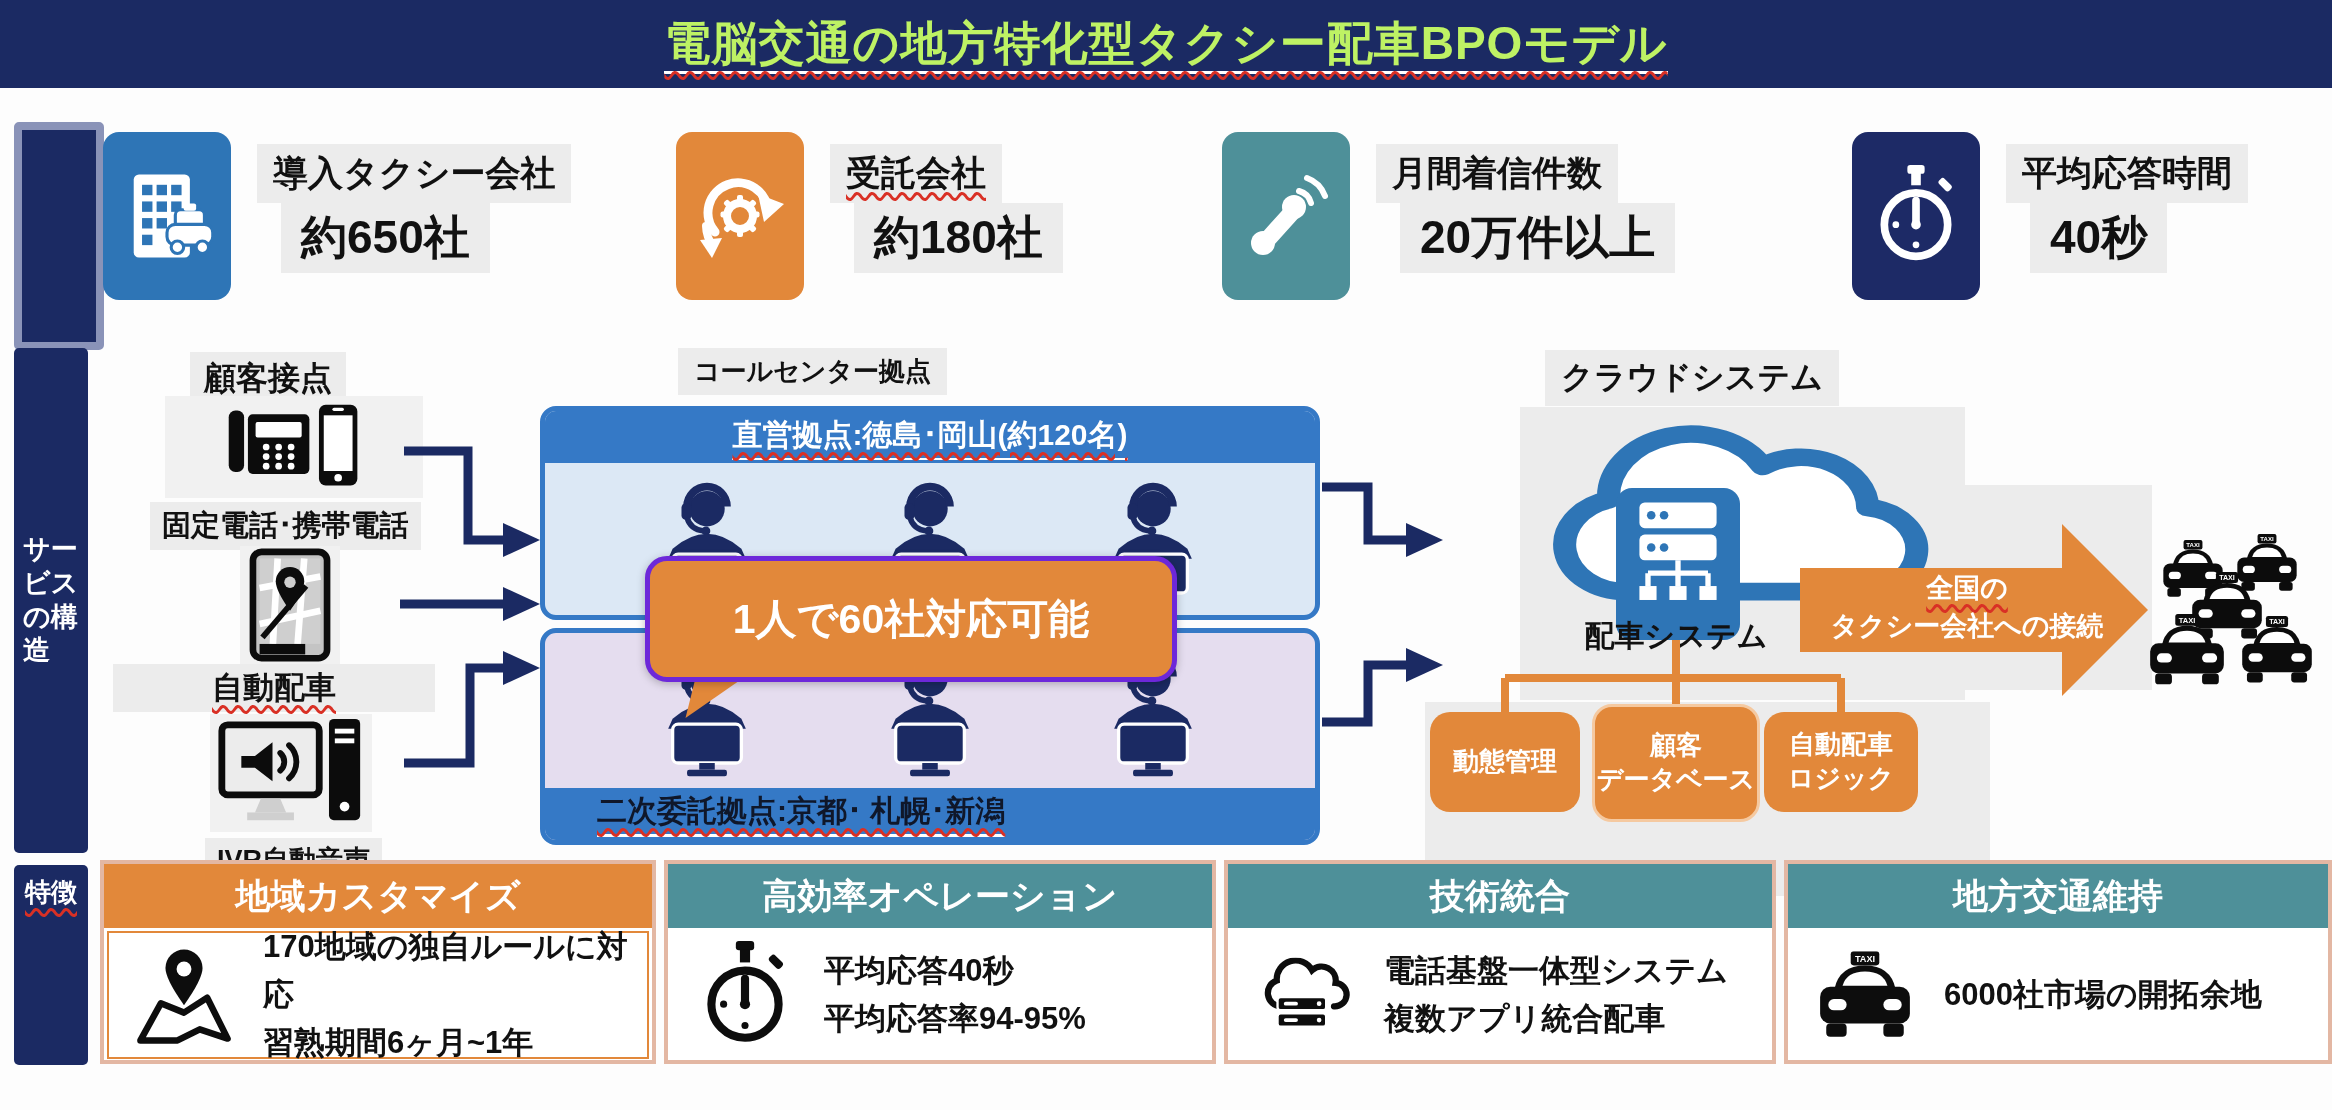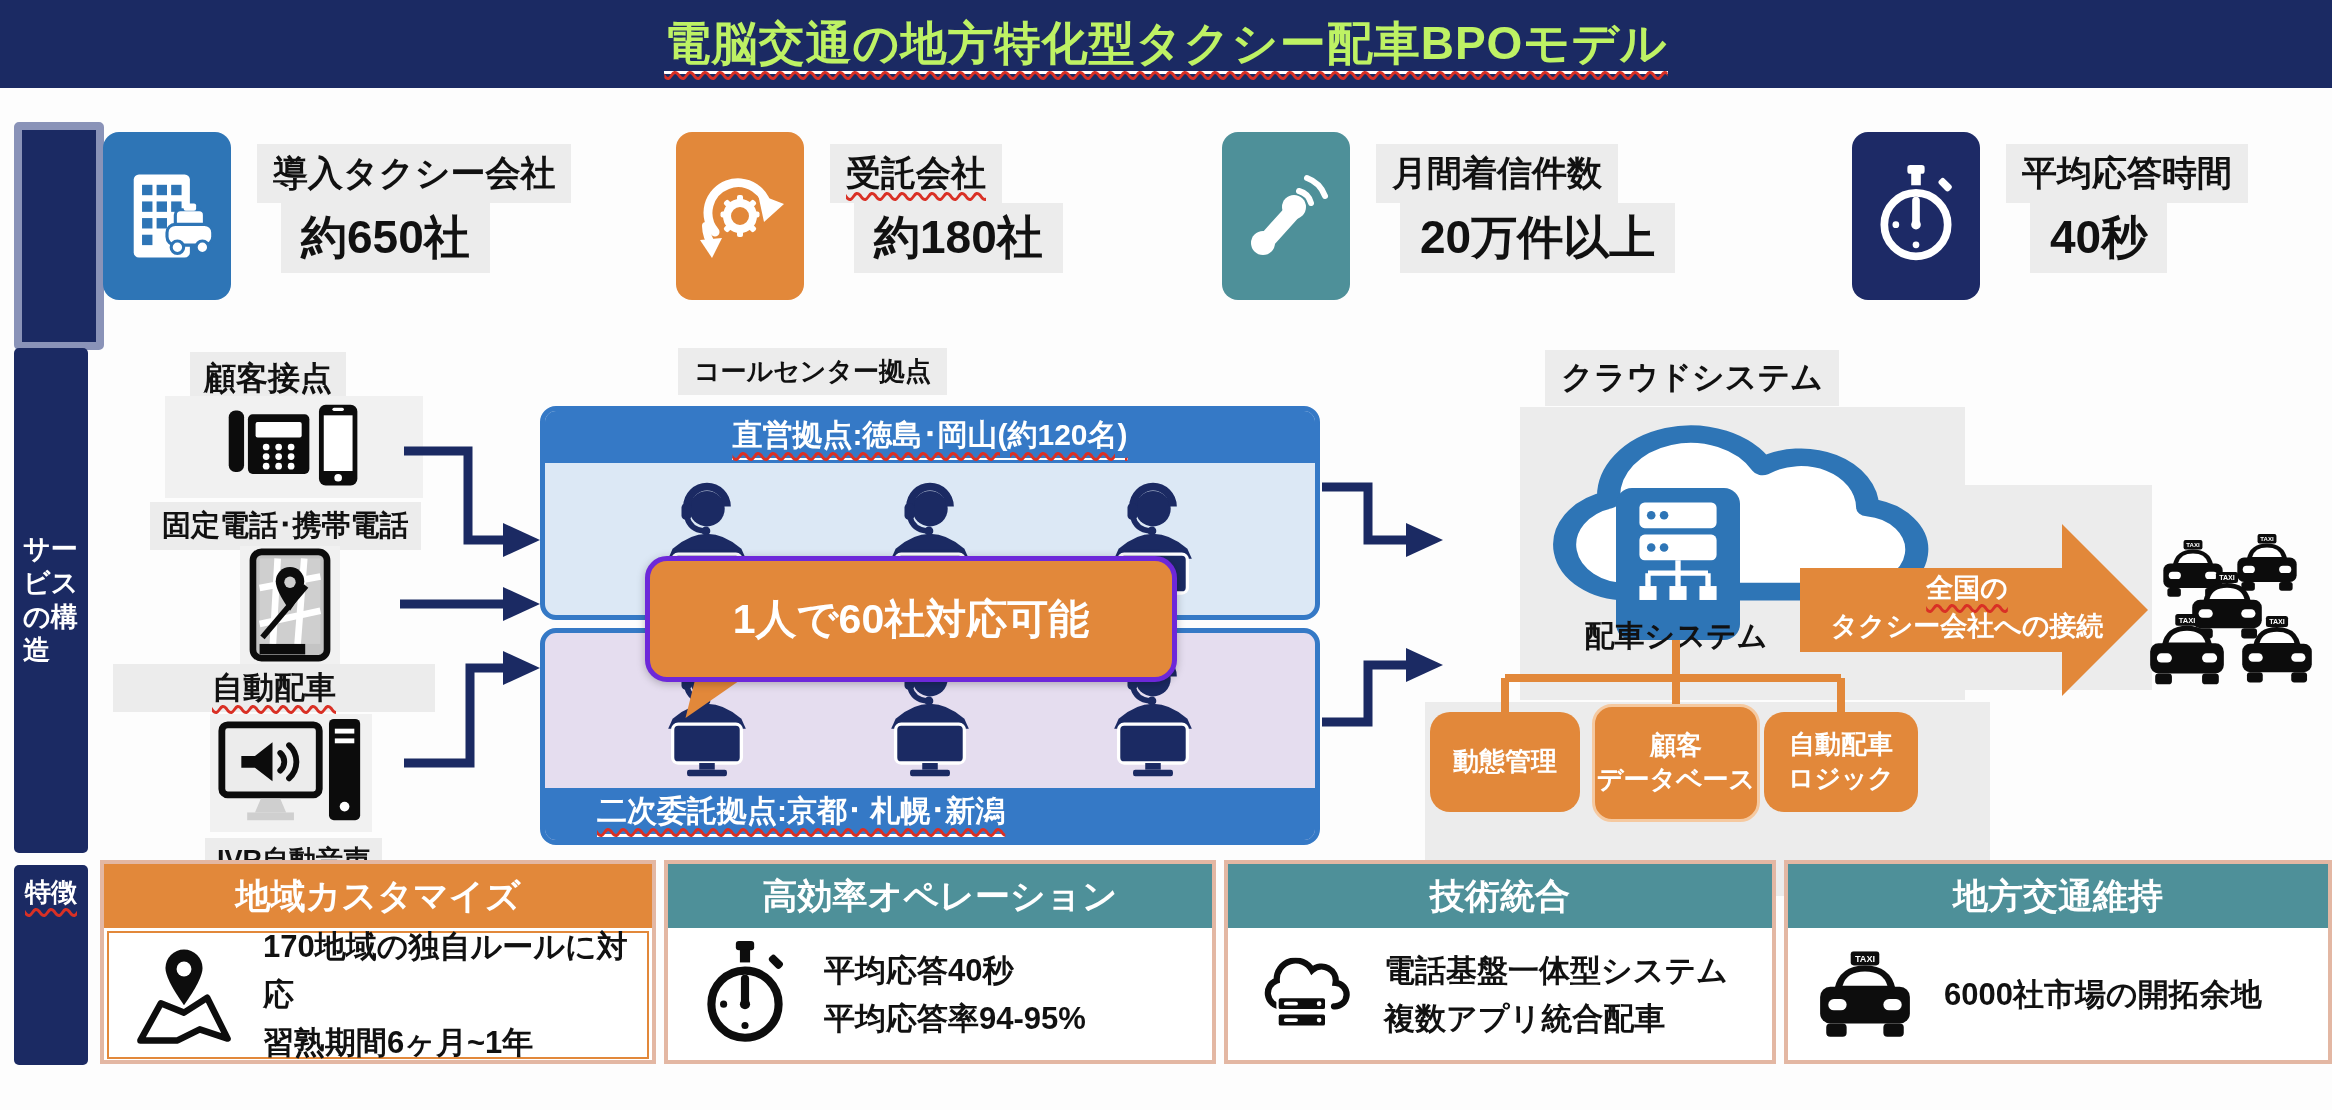"二次委託拠点:京都･ 札幌･新潟" .cc-foot { color: #ffffff -> #0f172a }
